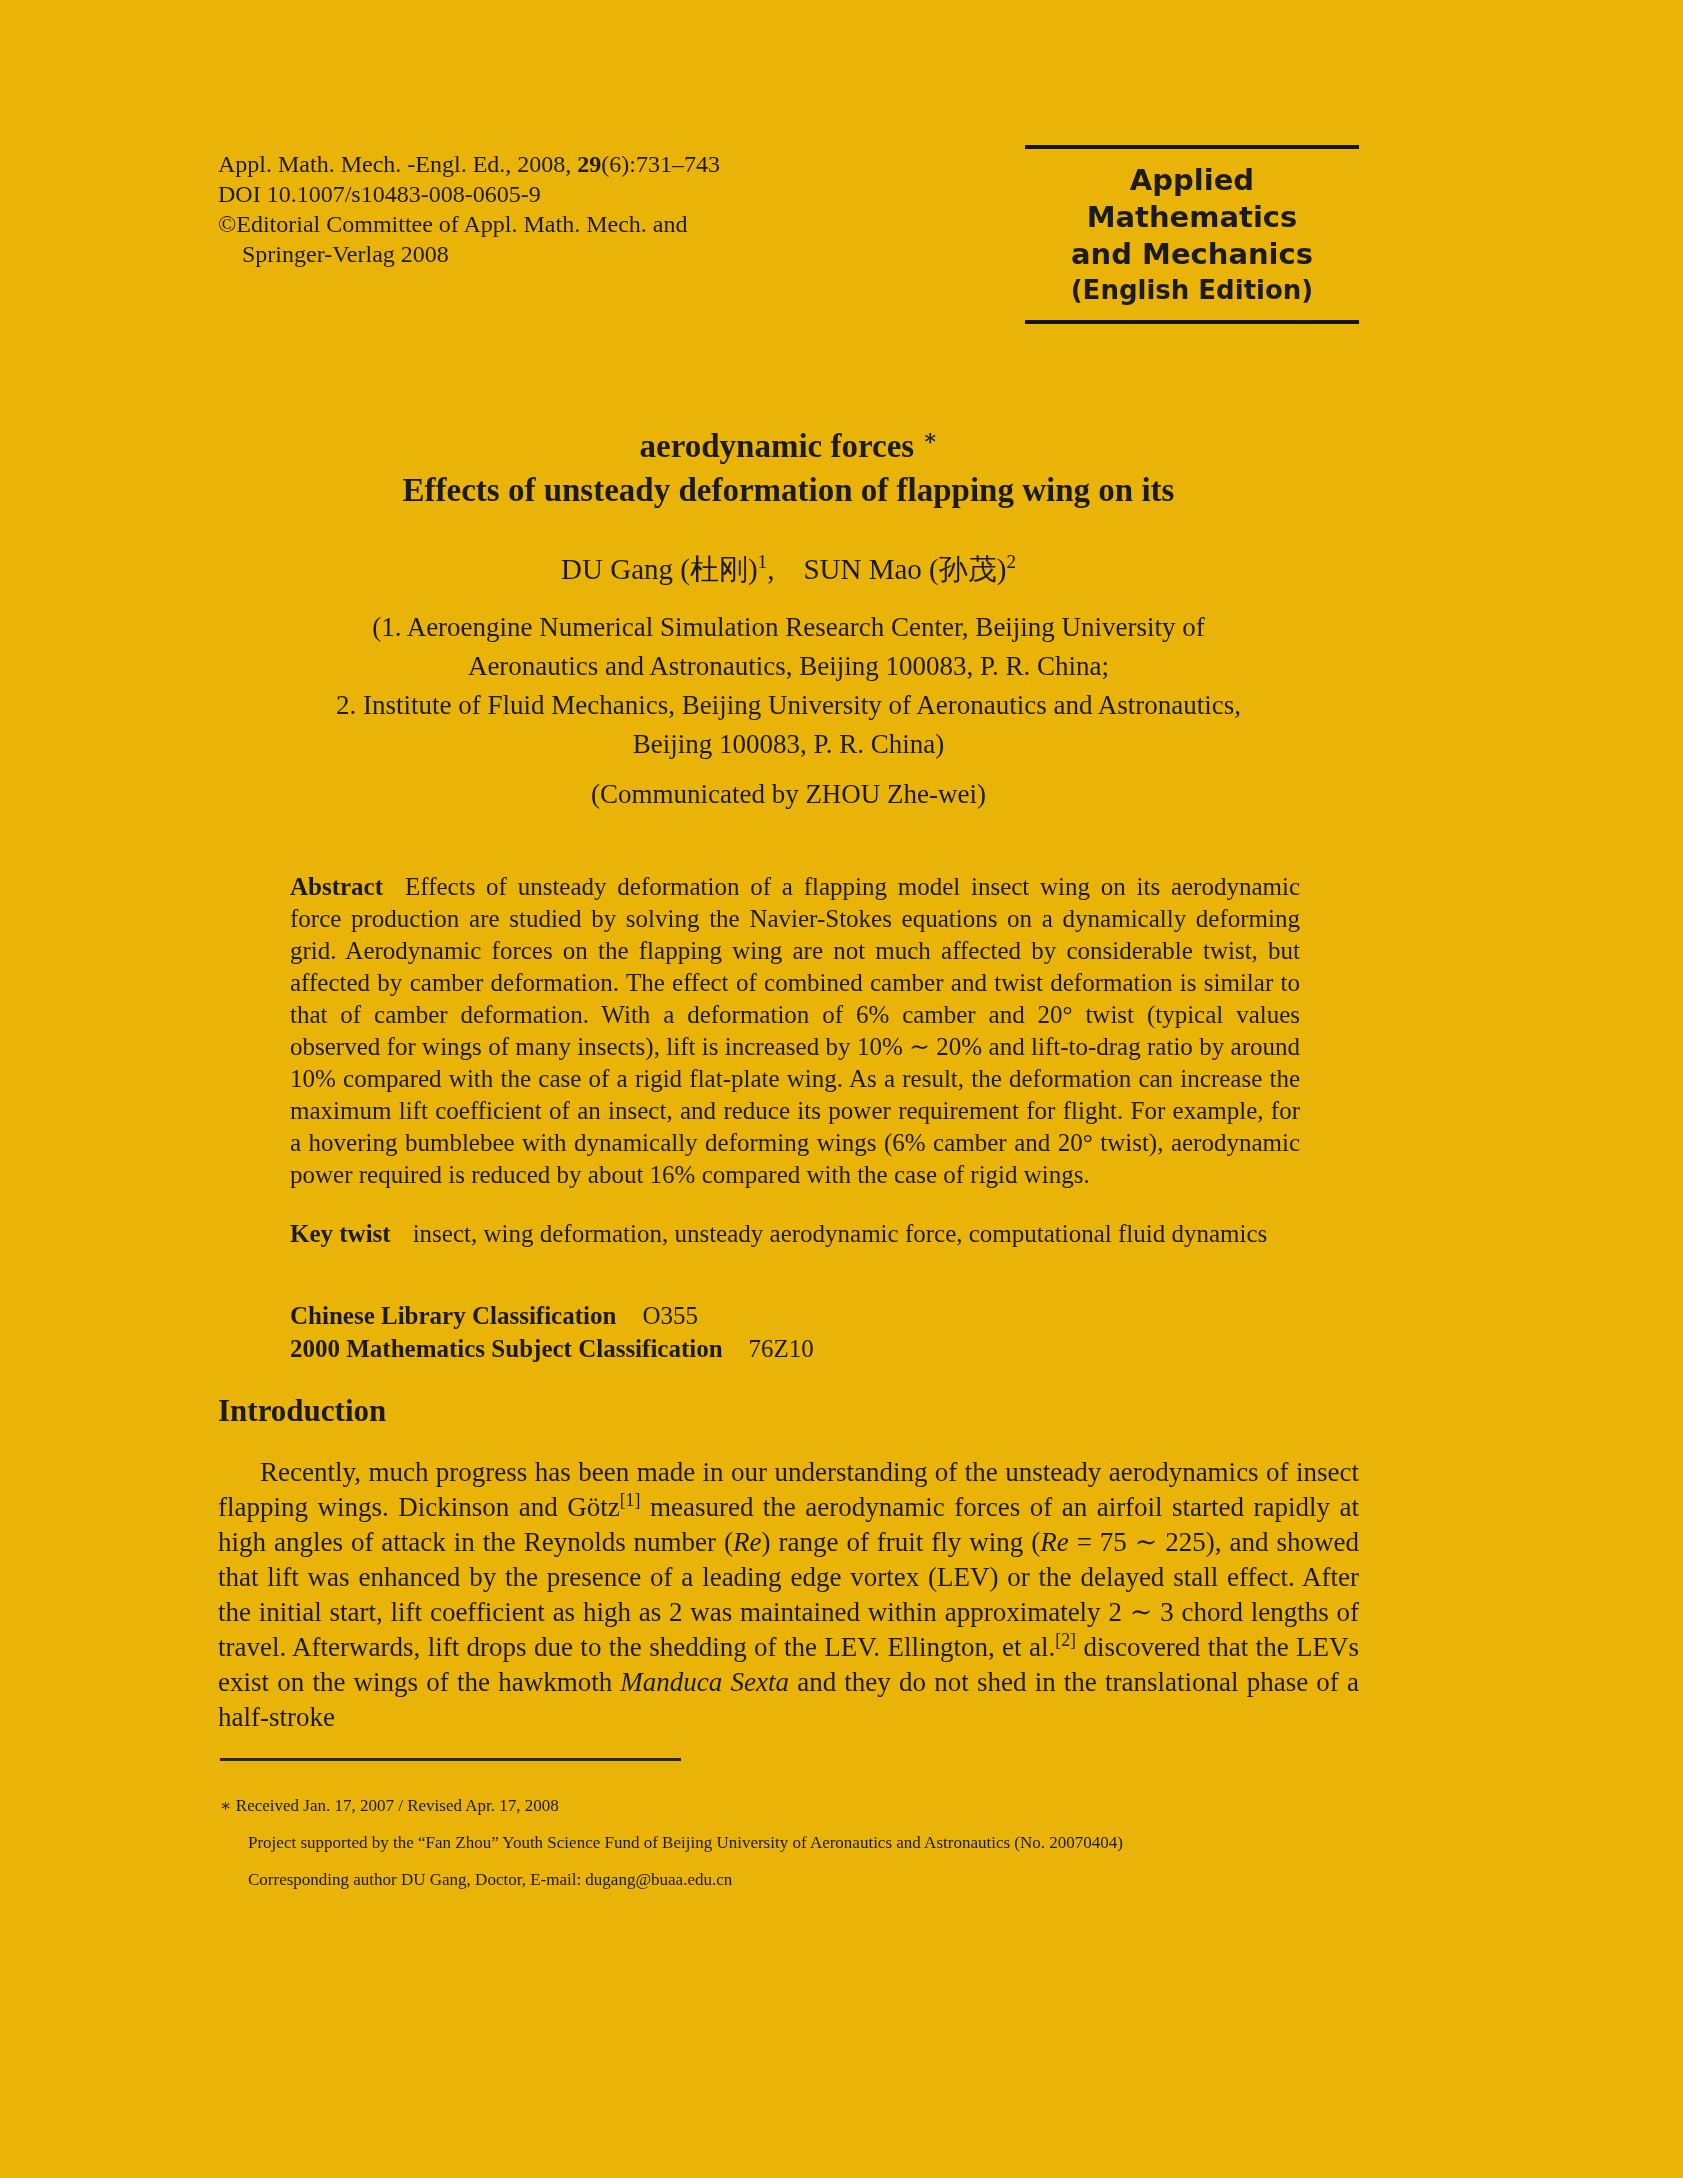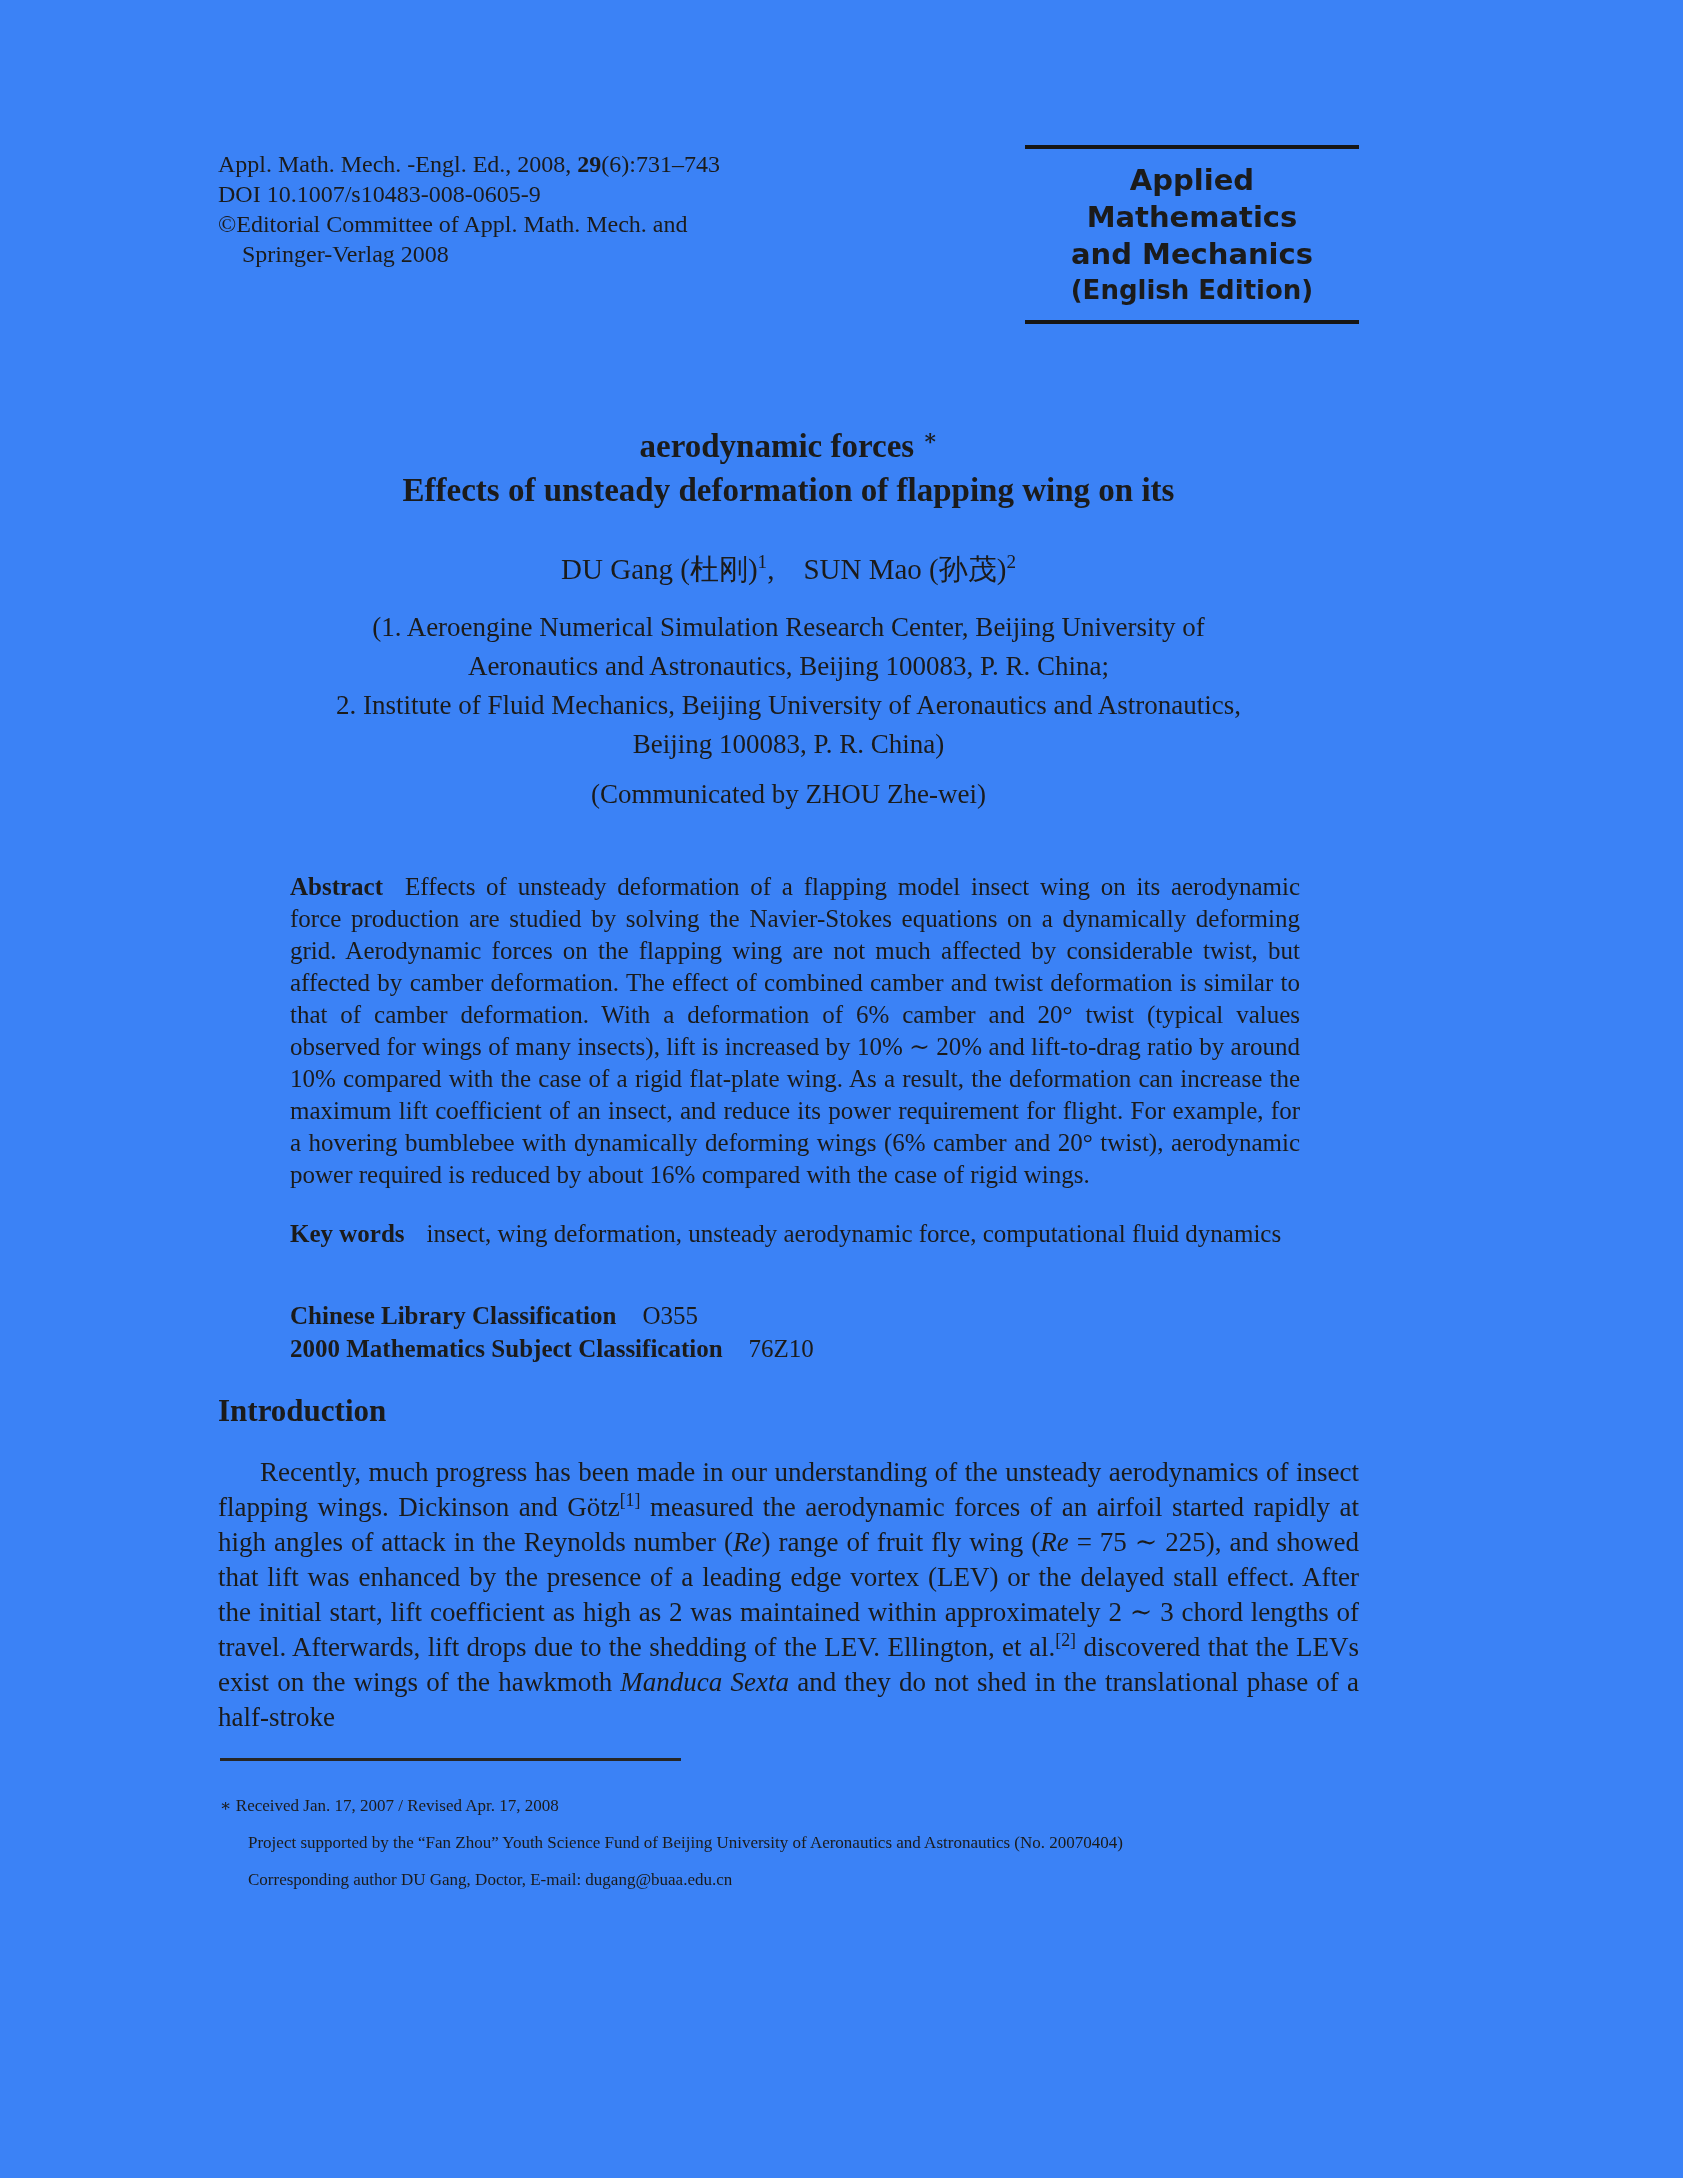"Appl. Math. Mech. -Engl. Ed.," .page { background: #3b82f6 -> #eab308 }
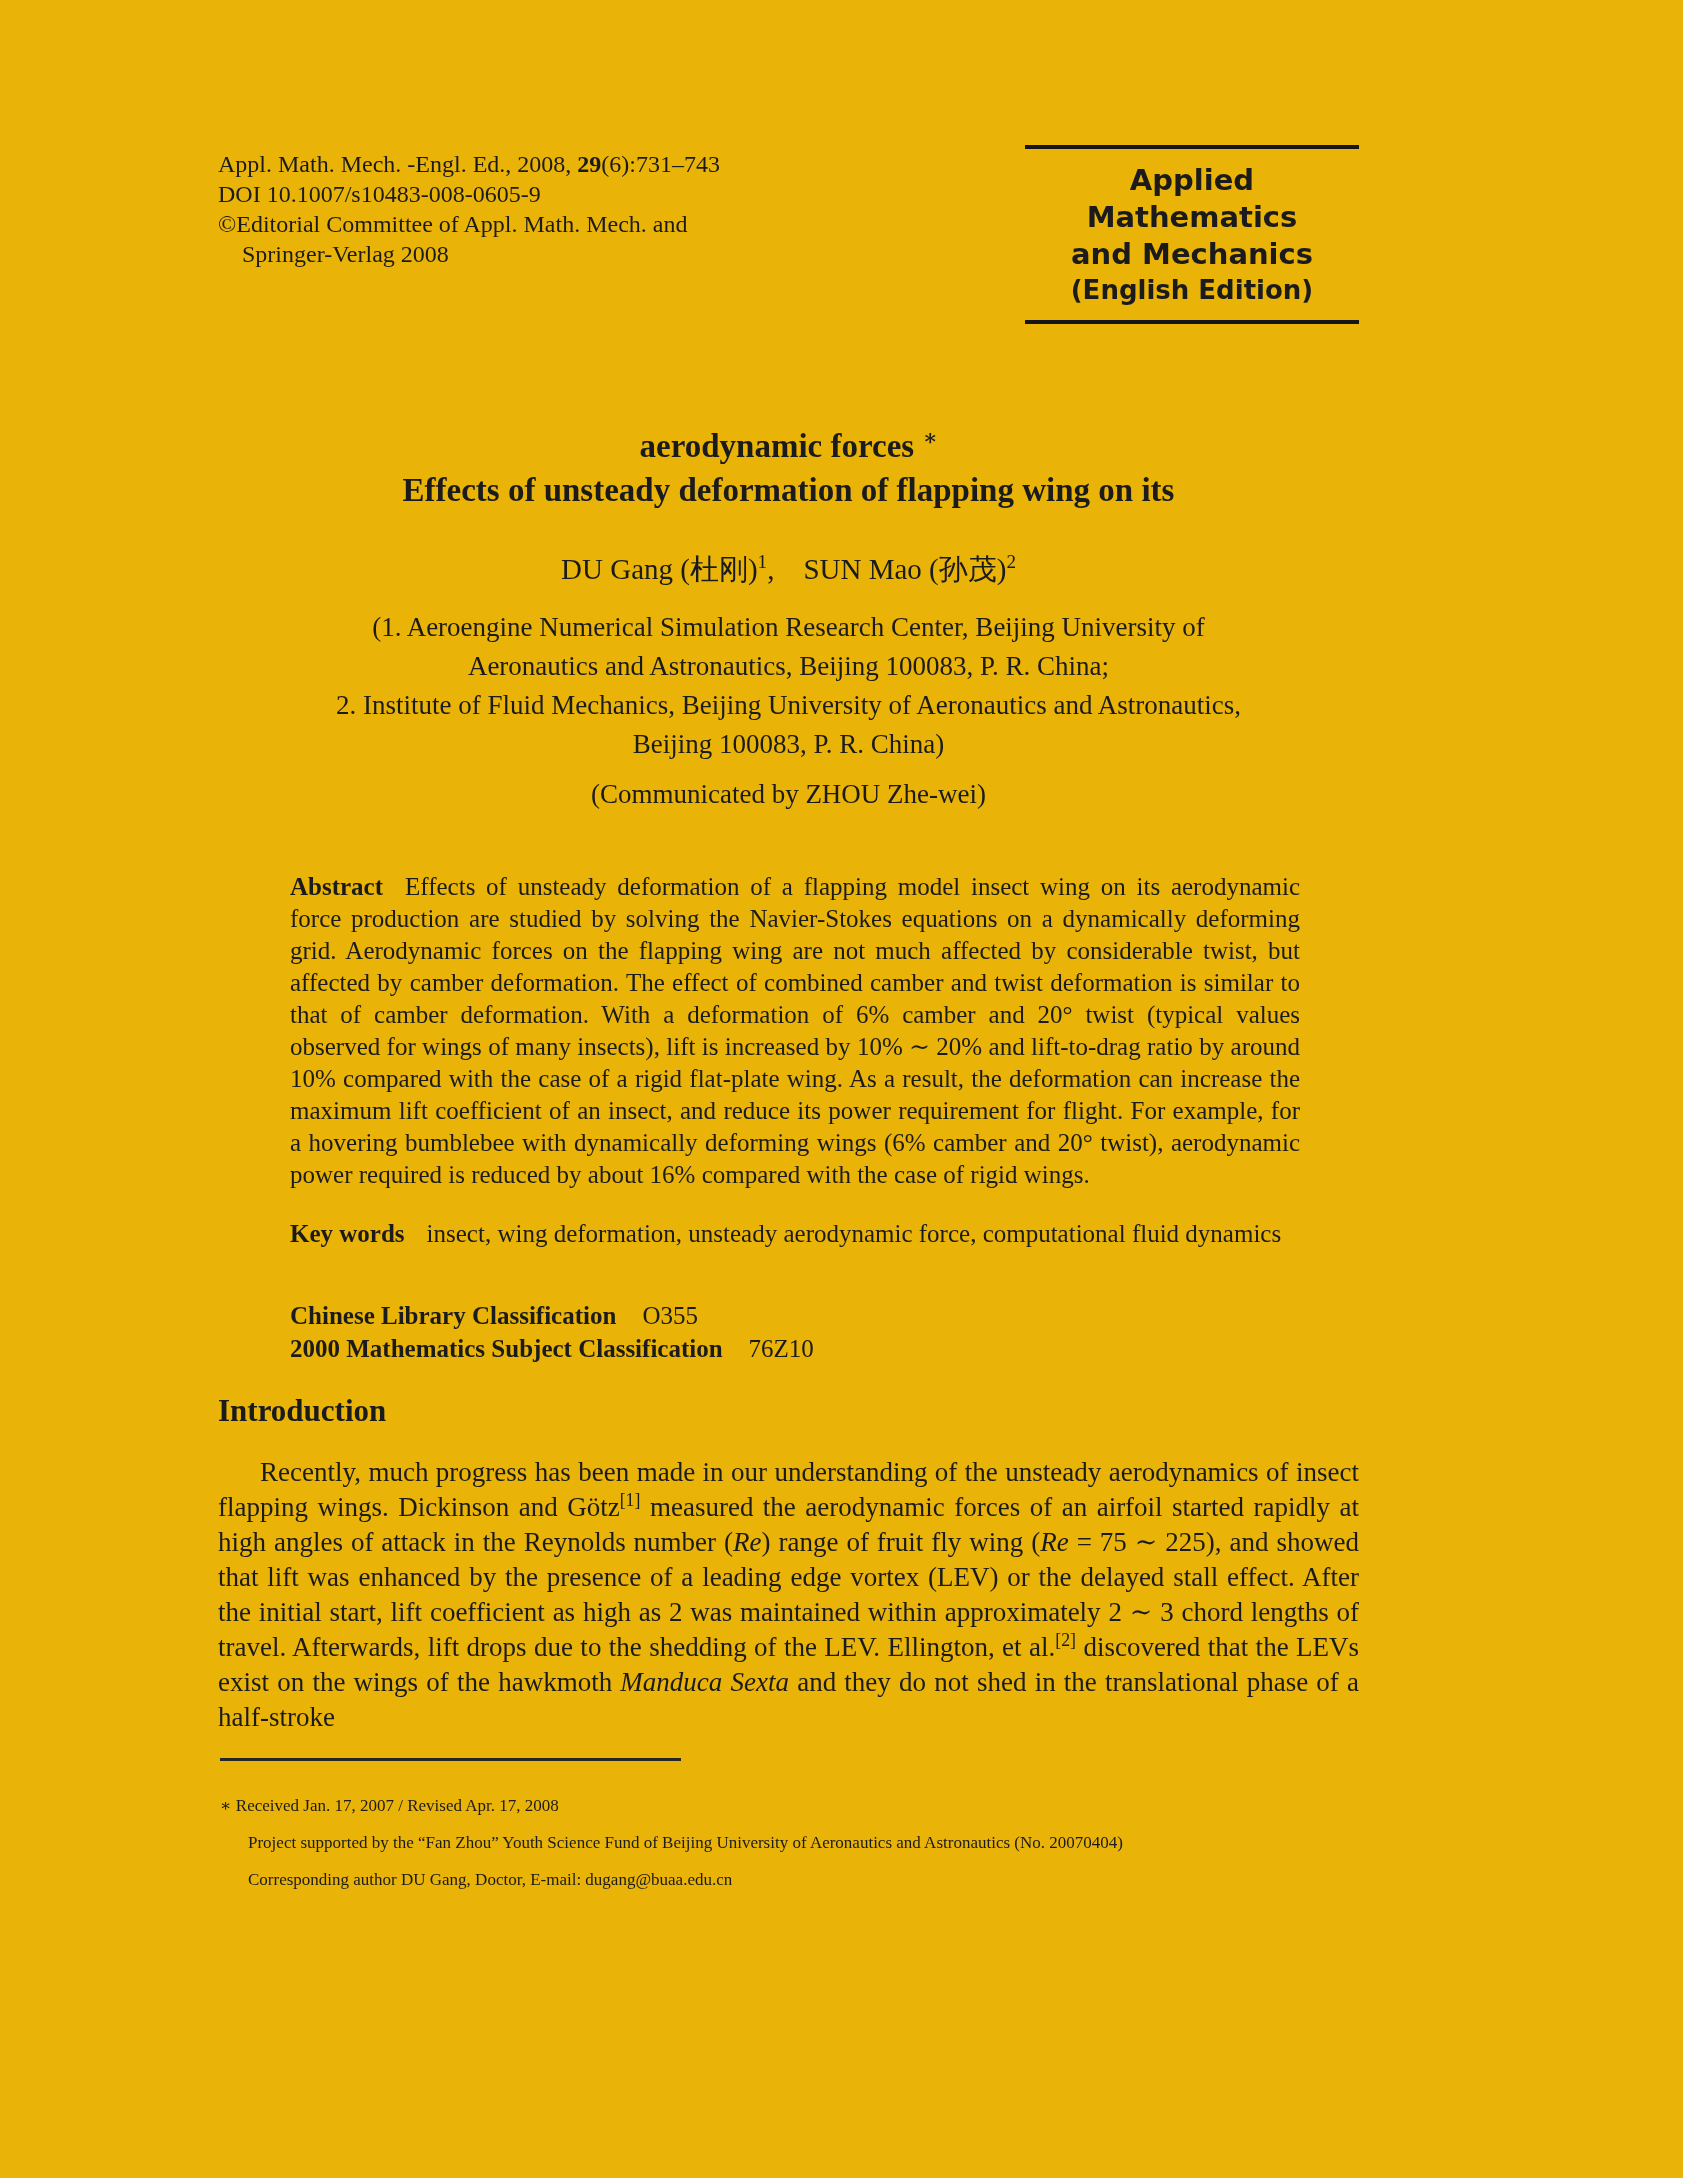"Key words" span.label-bold { text: words -> twist }
